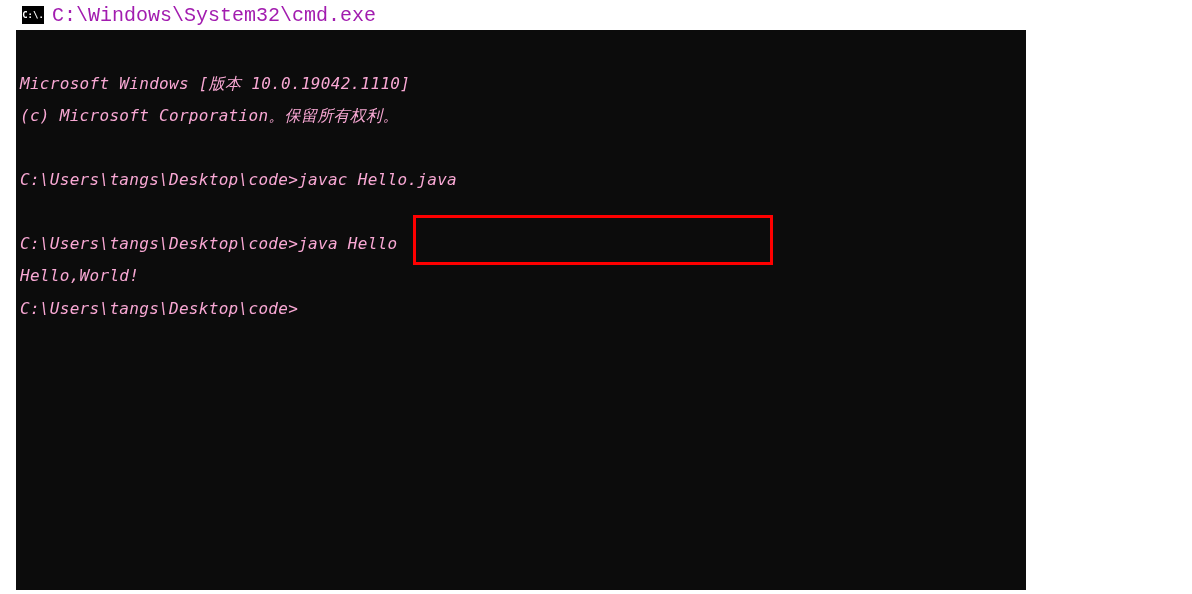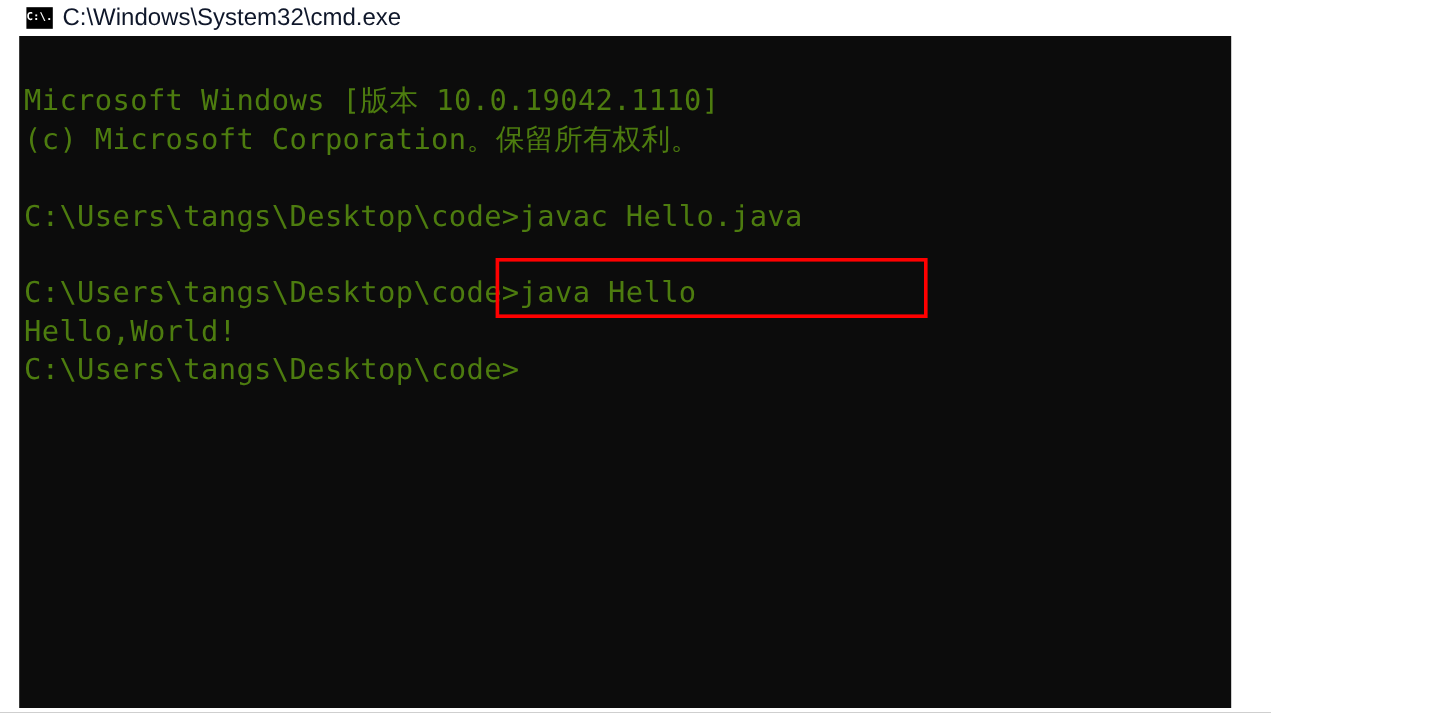"C:\Windows\System32\cmd.exe" .titlebar-text { color: #0f172a -> #a21caf; font-family: Liberation Sans, sans-serif -> Liberation Mono, monospace }
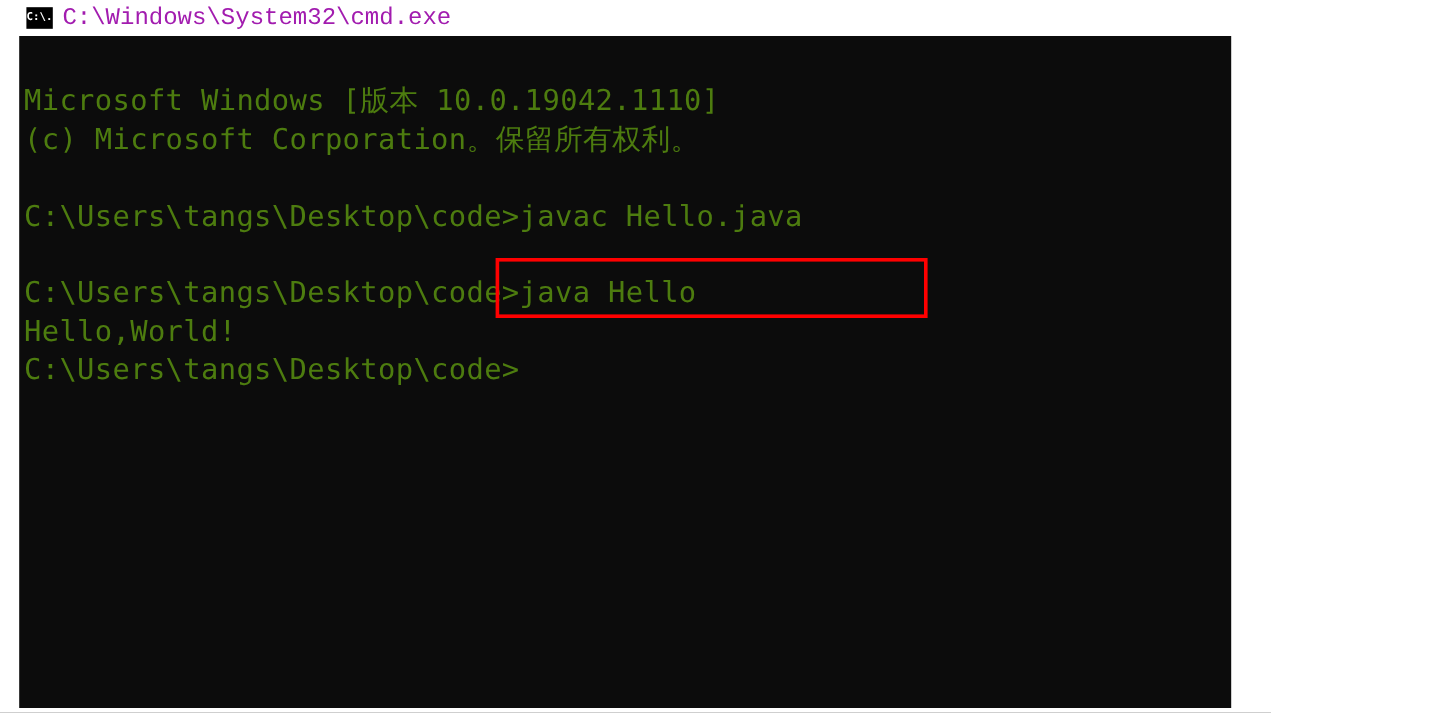"Microsoft Windows [版本 10.0.19042.1110]" .terminal { color: #4d7c0f -> #f9a8d4; font-size: 24px -> 16px; font-style: none -> italic }
